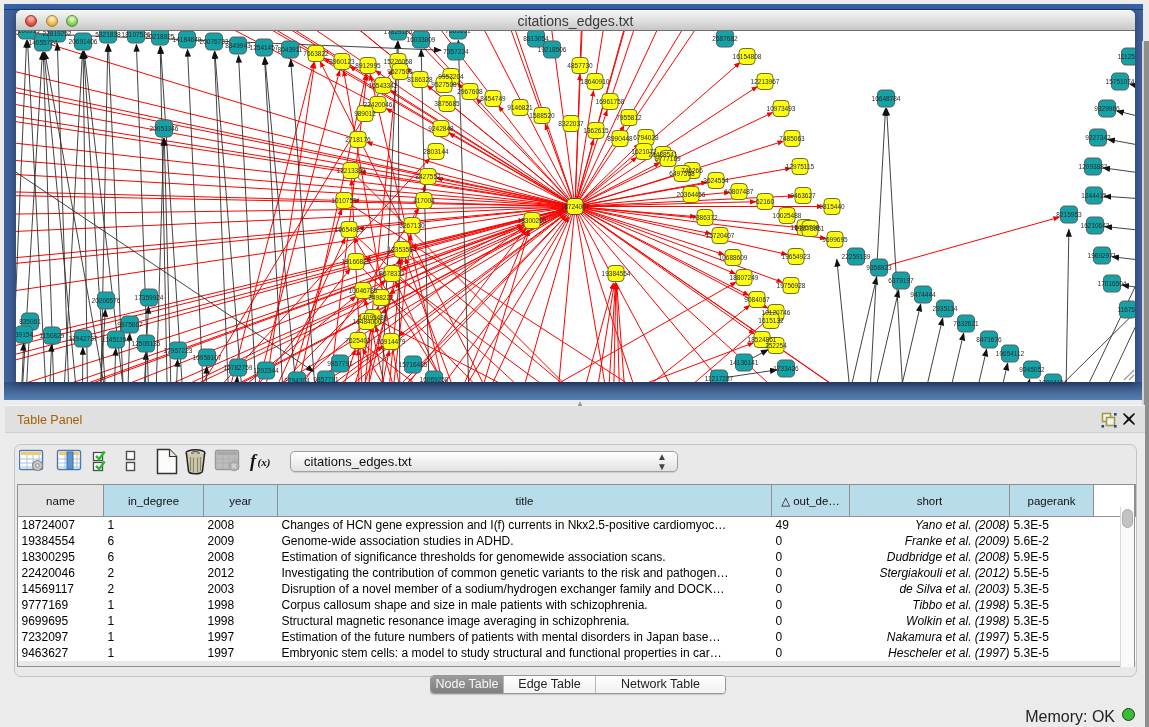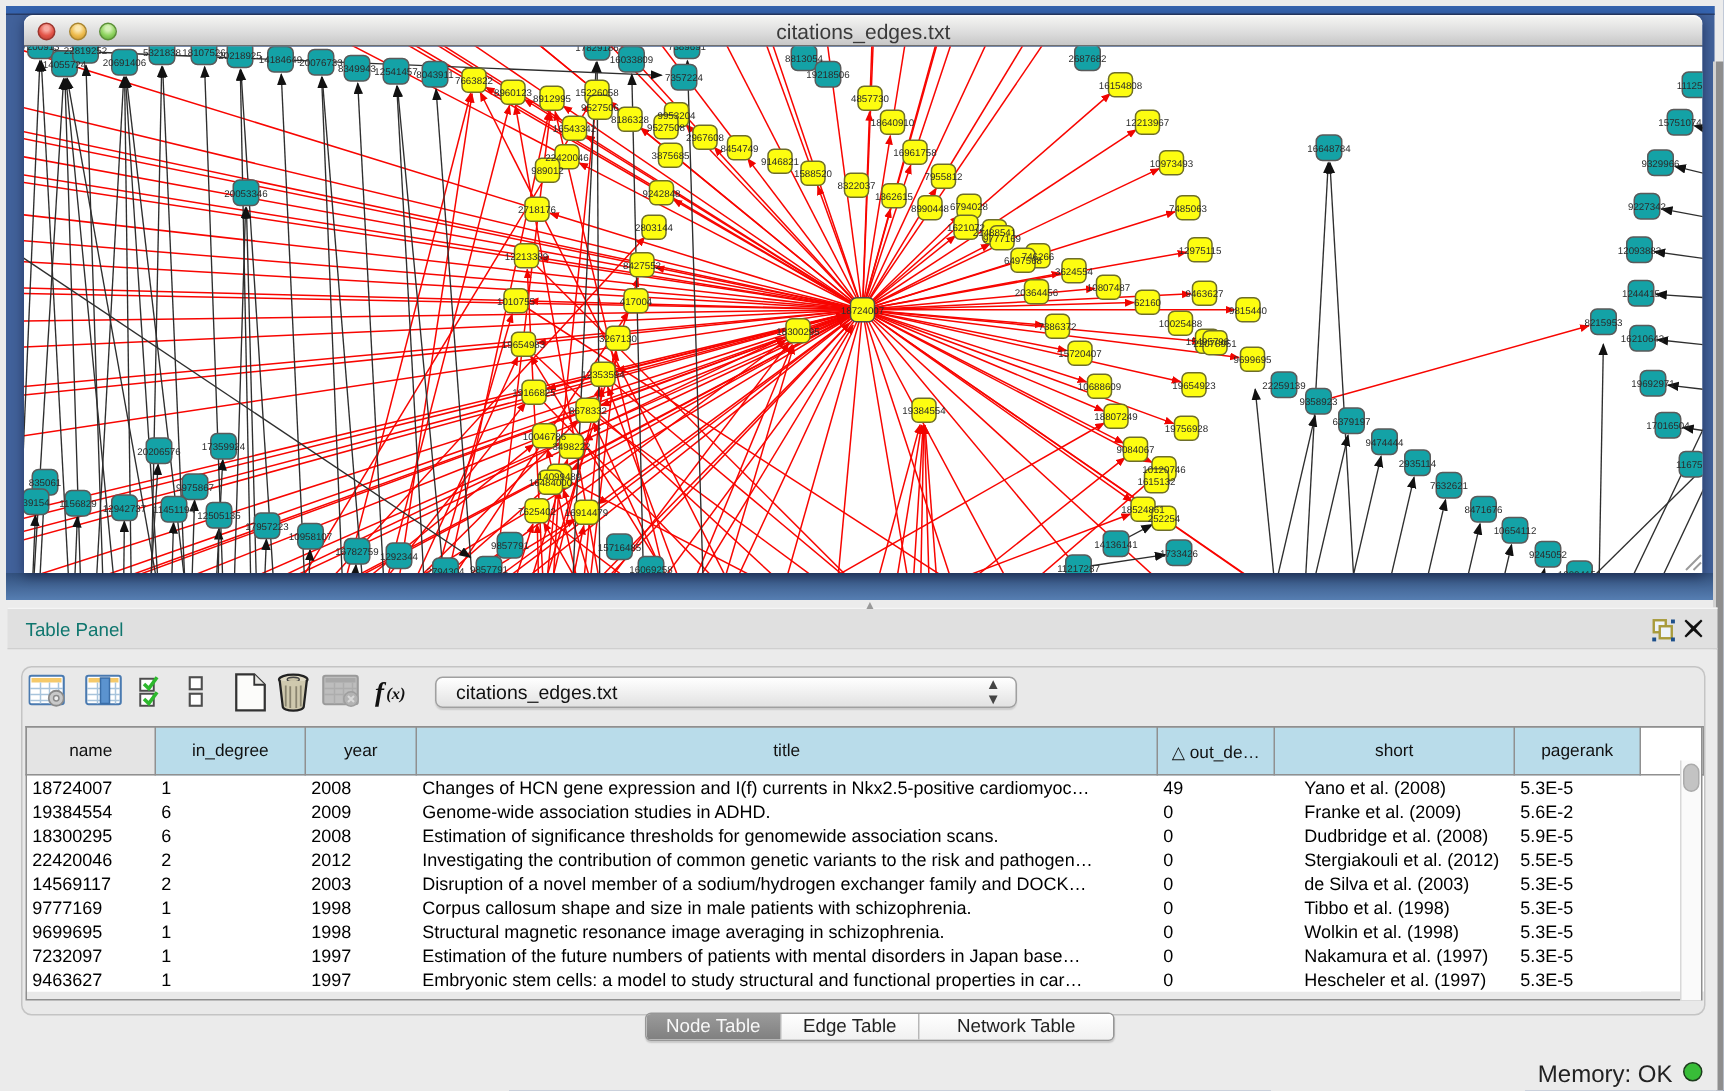"Table Panel" .tp-head .txt { color: #0f766e -> #a16207 }
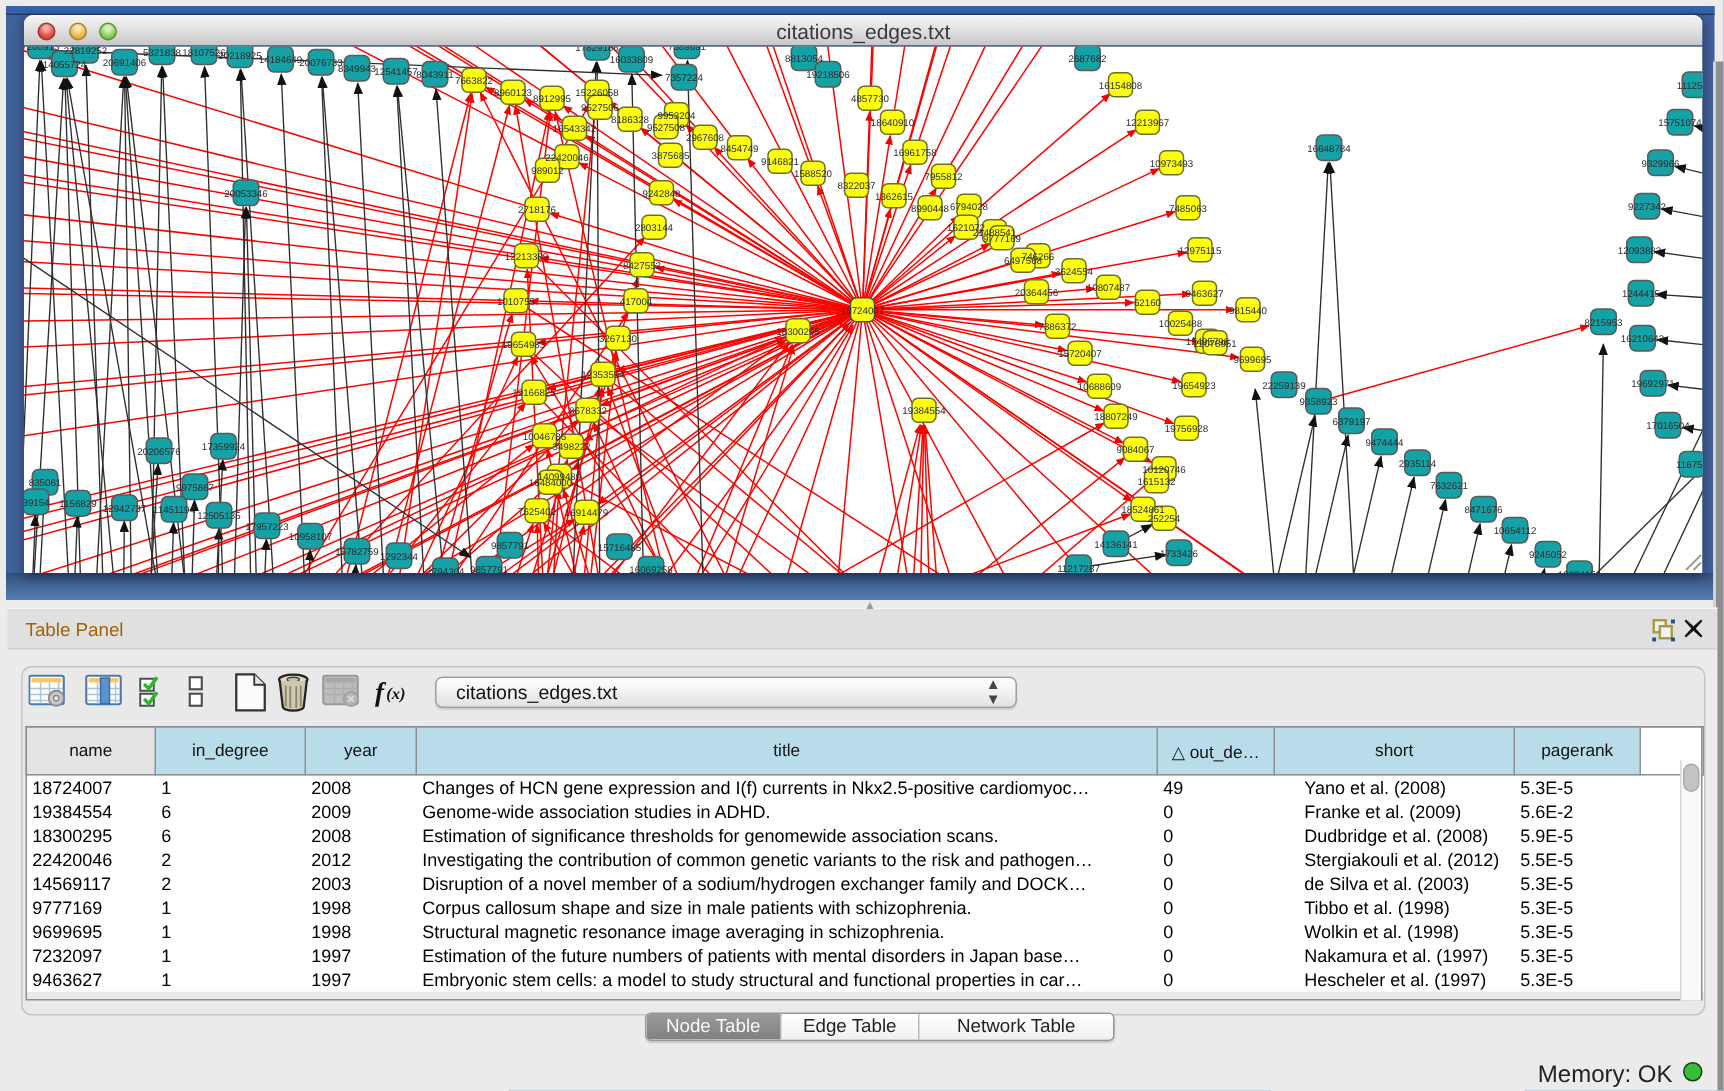"Yano et al. (2008)" table.grid td.c5 { font-style: none -> italic; text-align: left -> right }
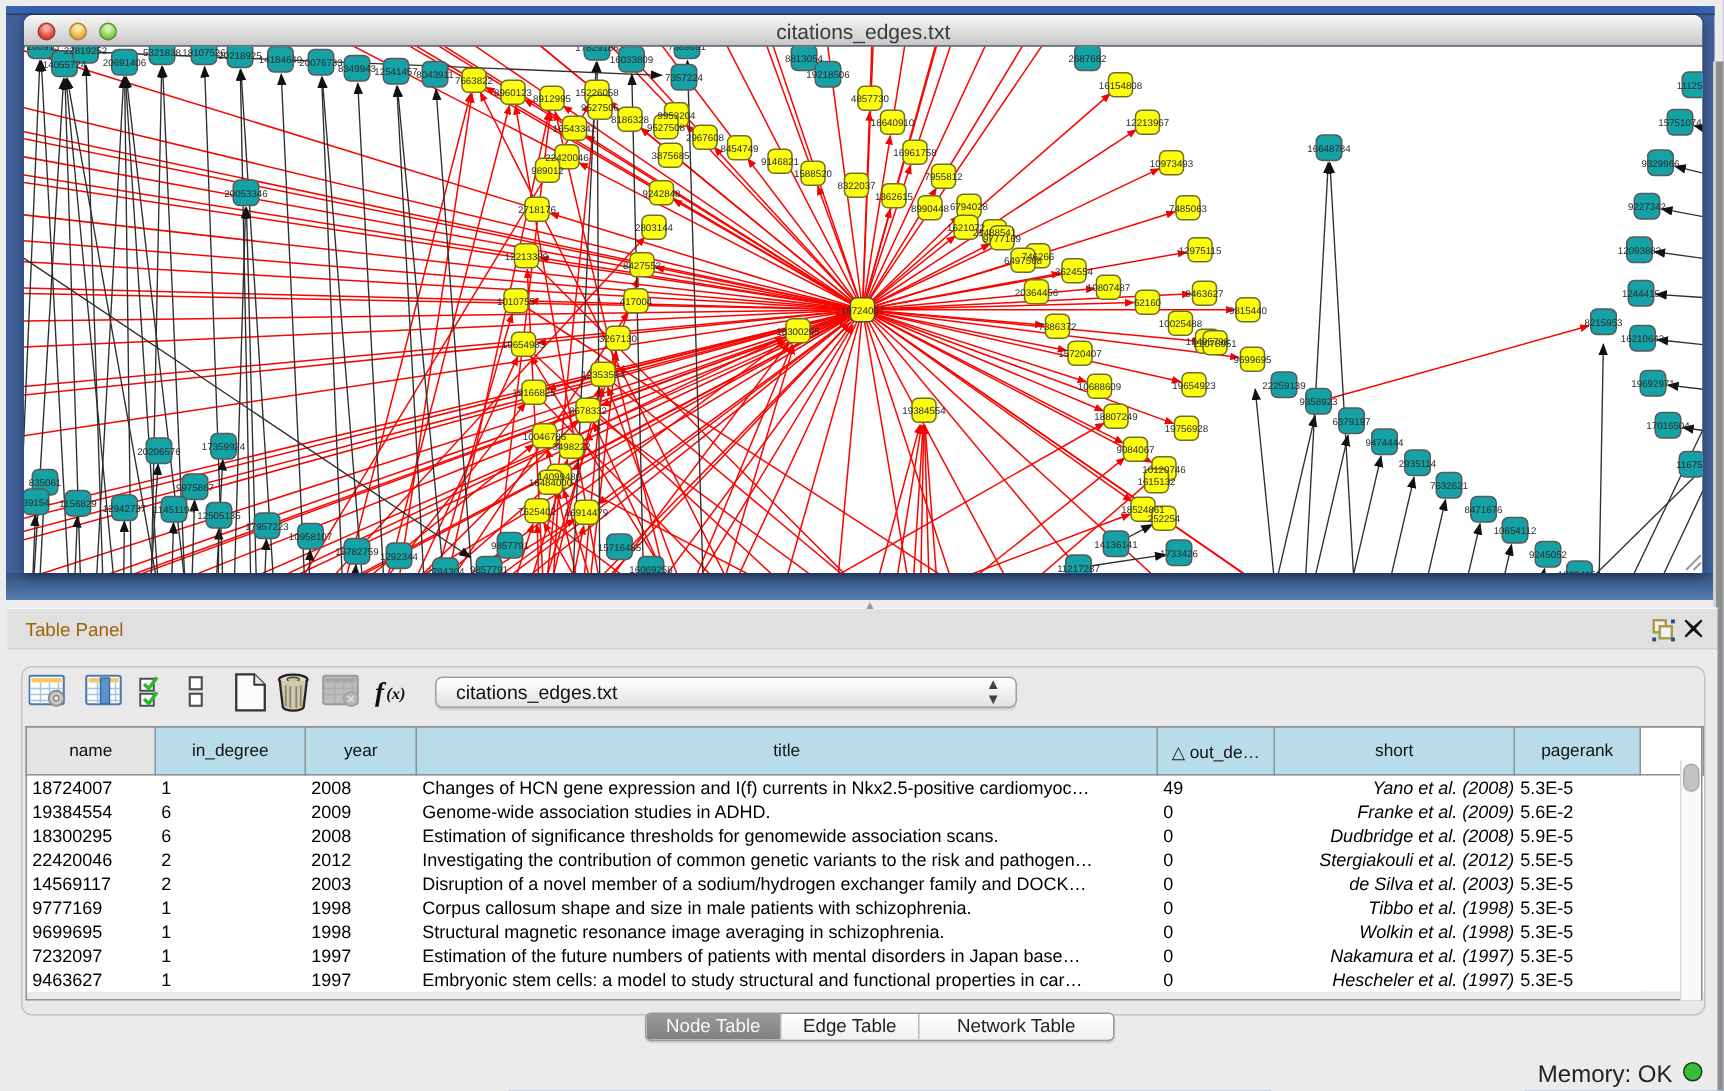"Node Table" div.seg { width: 89px -> 72px }
